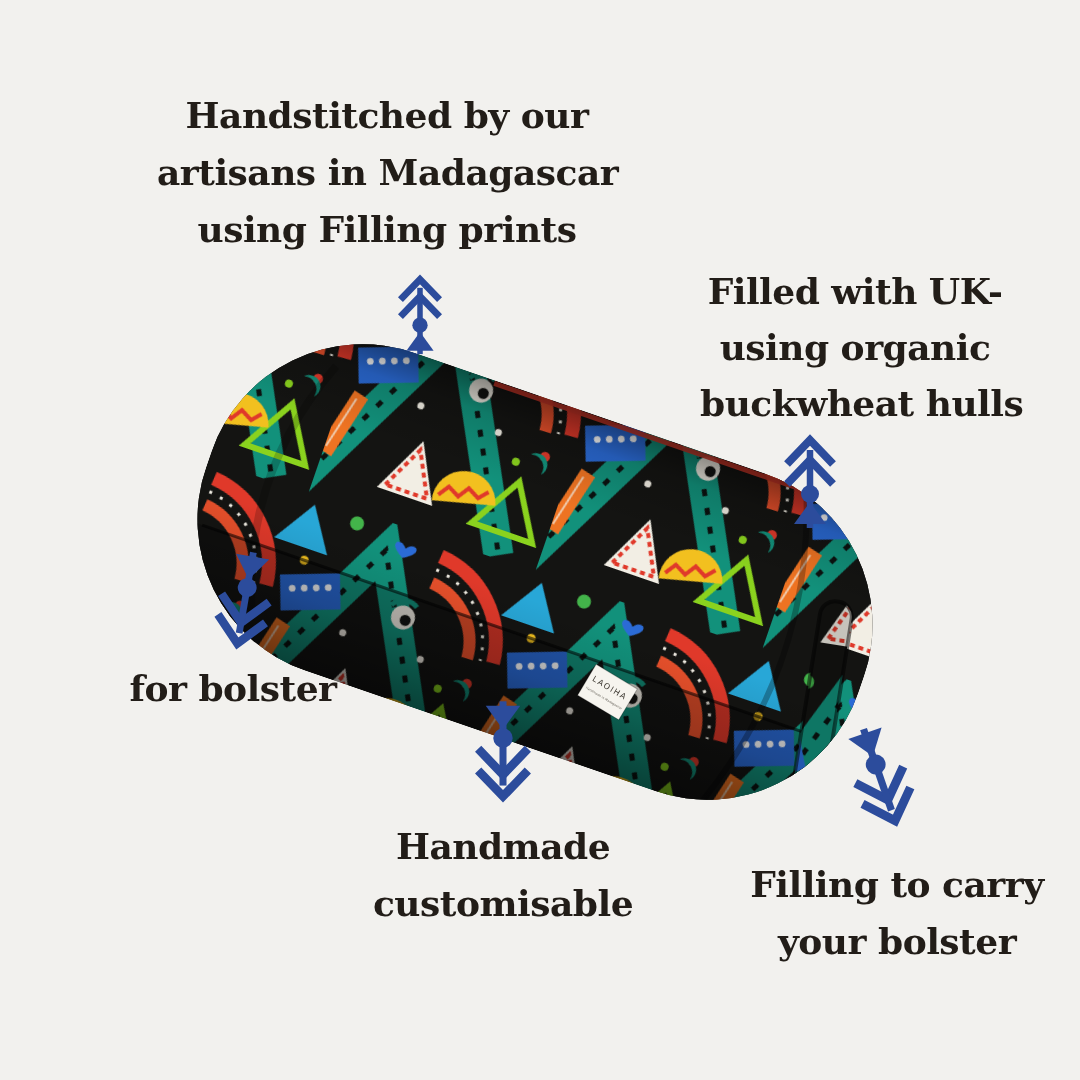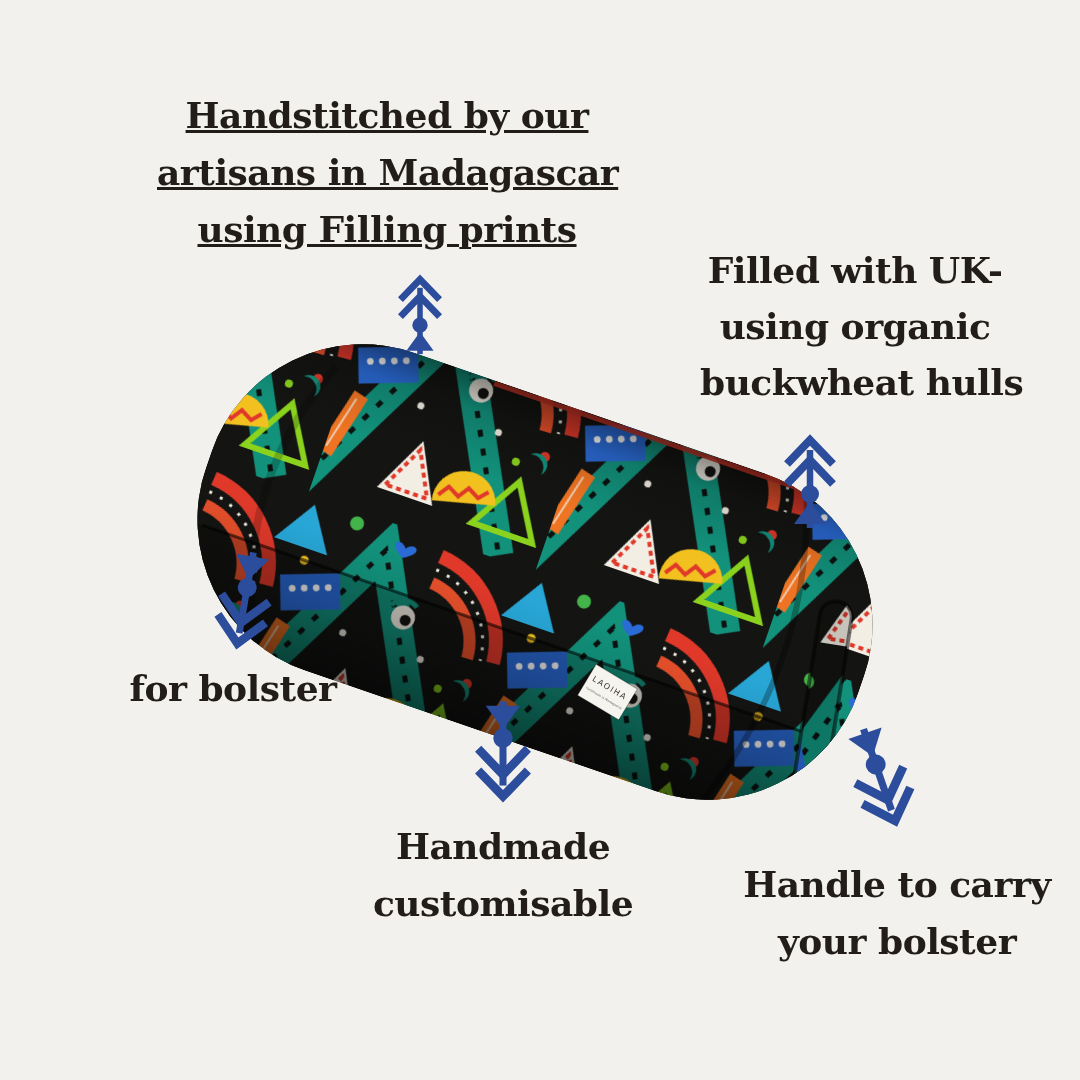"Handstitched by our" #note-handstitched { text-decoration: underline -> none }
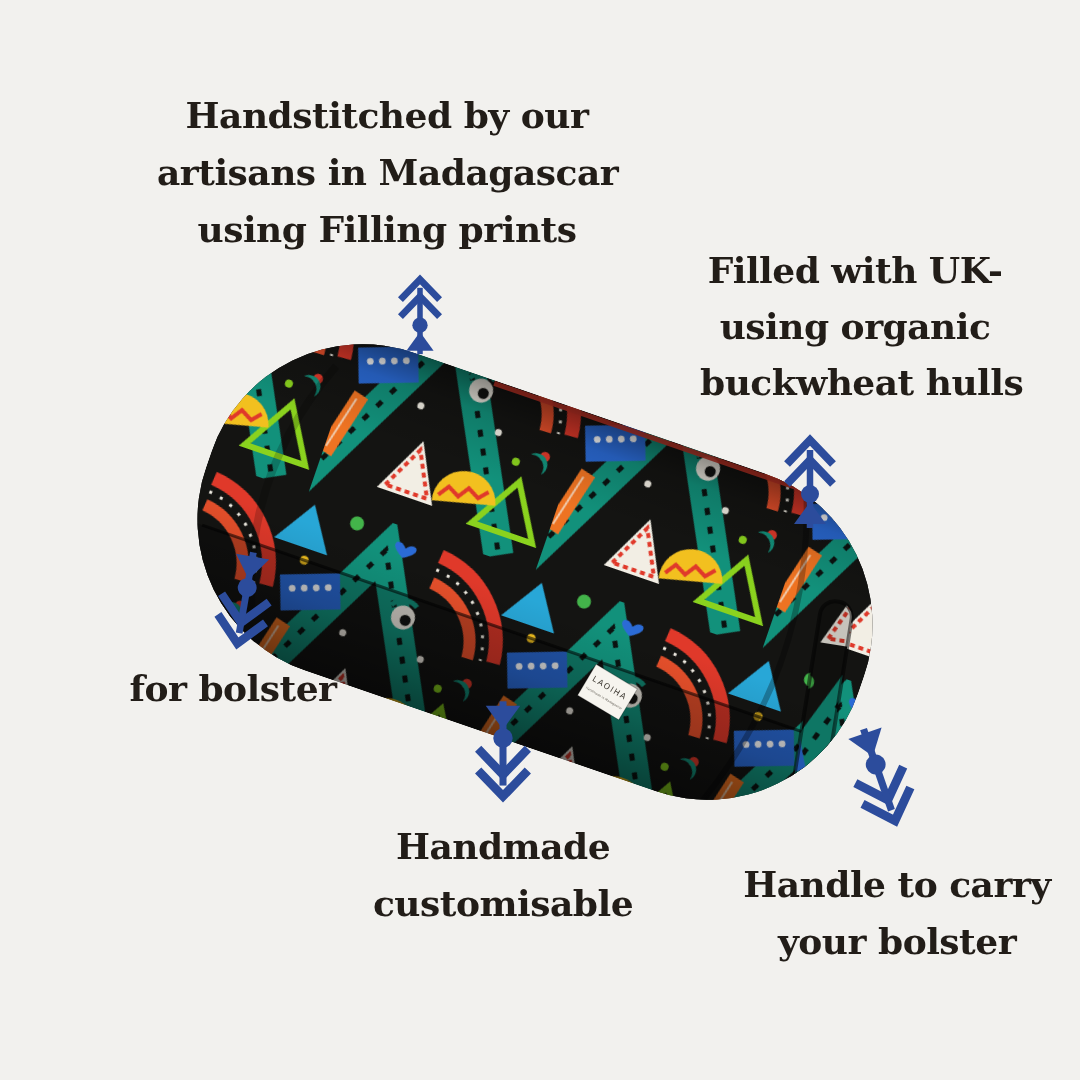"Filled with UK-" #note-filled { top: 242px -> 263px }
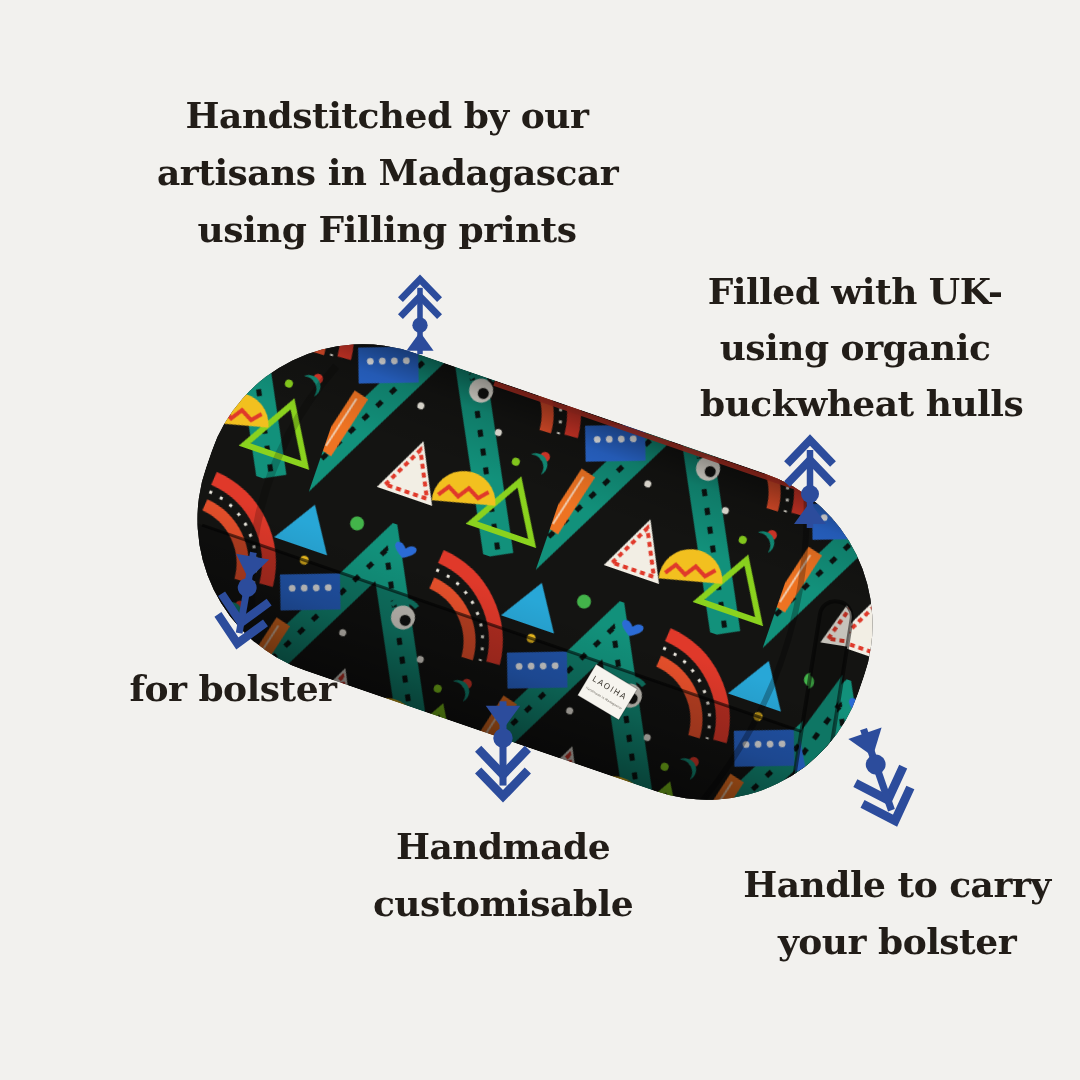"Handle to carry" span.line { text: Handle -> Filling }
